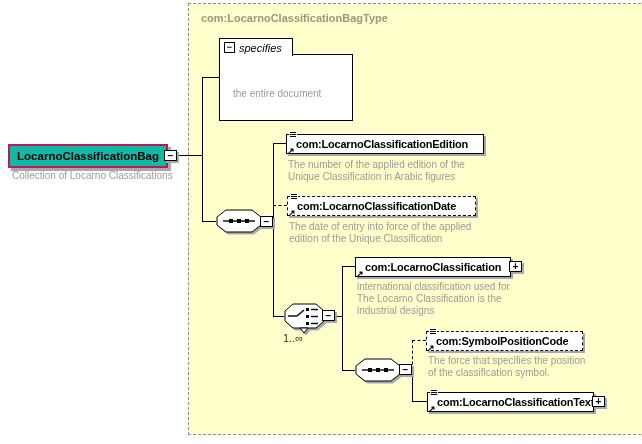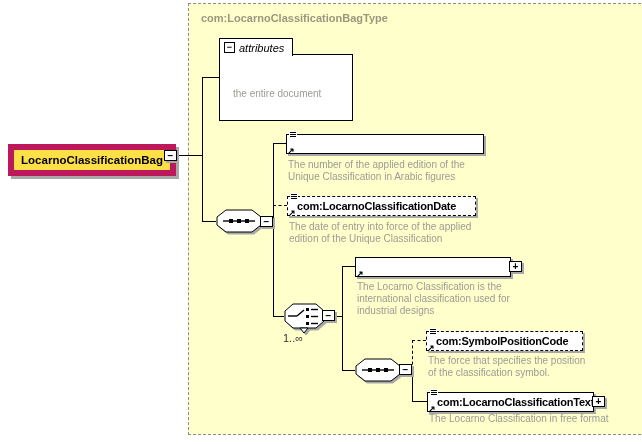"attributes" span { text: attributes -> specifies }
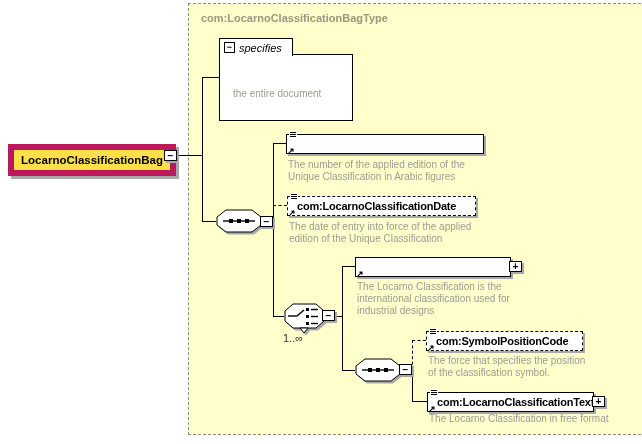"com:LocarnoClassificationEdition" span { html: none -> <span>com:LocarnoClassificationEdition</span> }
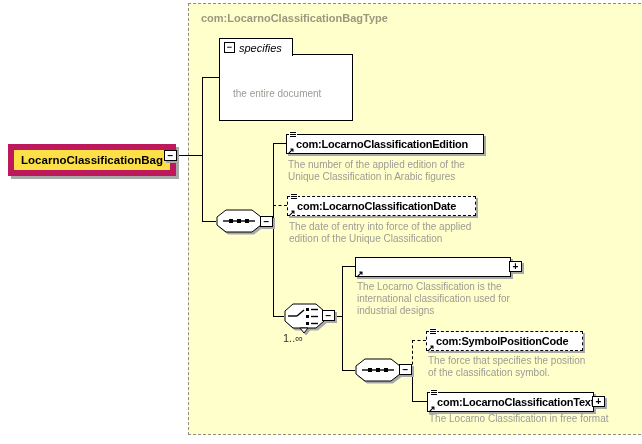"LocarnoClassificationBag" .rootbox { background: #fde047 -> #14b8a6; border: 6px solid #be185d -> 2px solid #be185d }
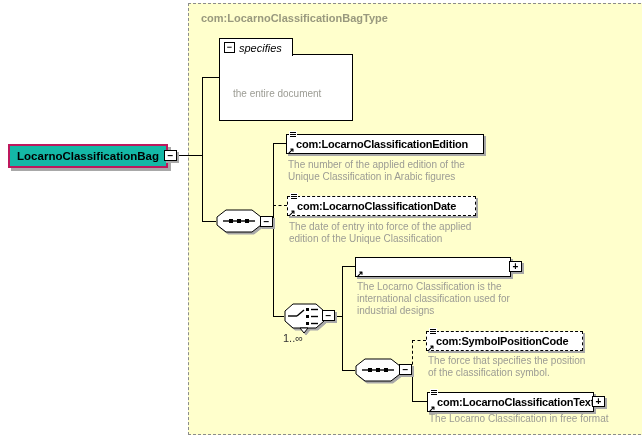"Collection of Locarno Classifications" div.desc { html: none -> <div> <div>Collection of Locarno Classifications</div> </div> }
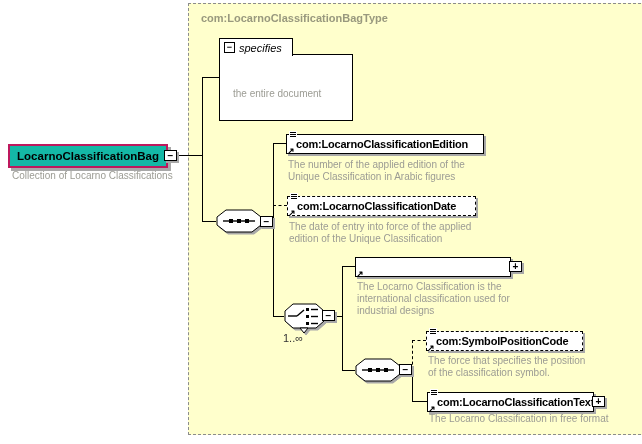"com:LocarnoClassification" span { html: none -> <span>com:LocarnoClassification</span> }
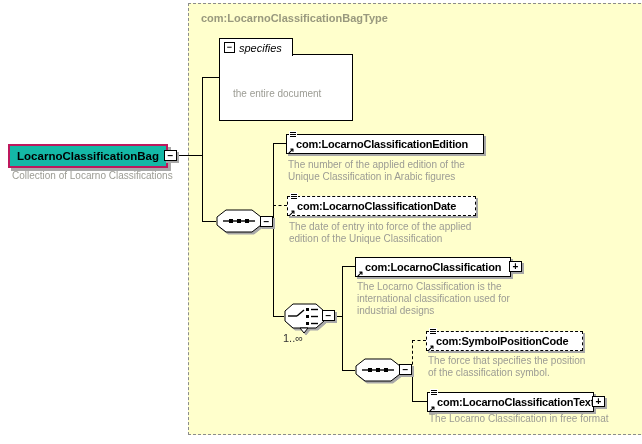"The Locarno Classification is the" div { order: before "international classification used for" -> after "international classification used for" }
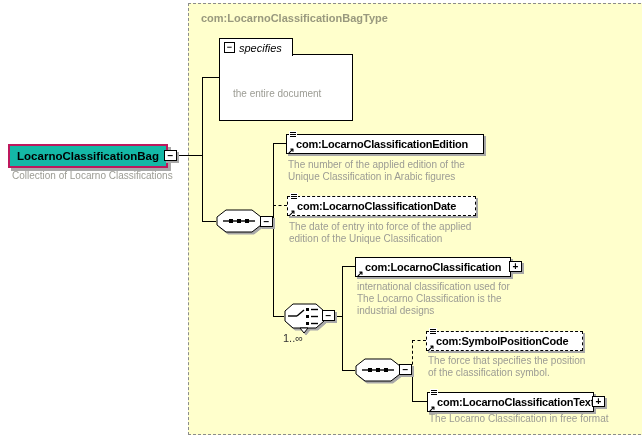"The Locarno Classification in free" div.desc { html: <div> <div>The Locarno Classification in free format</div> </div> -> none }
